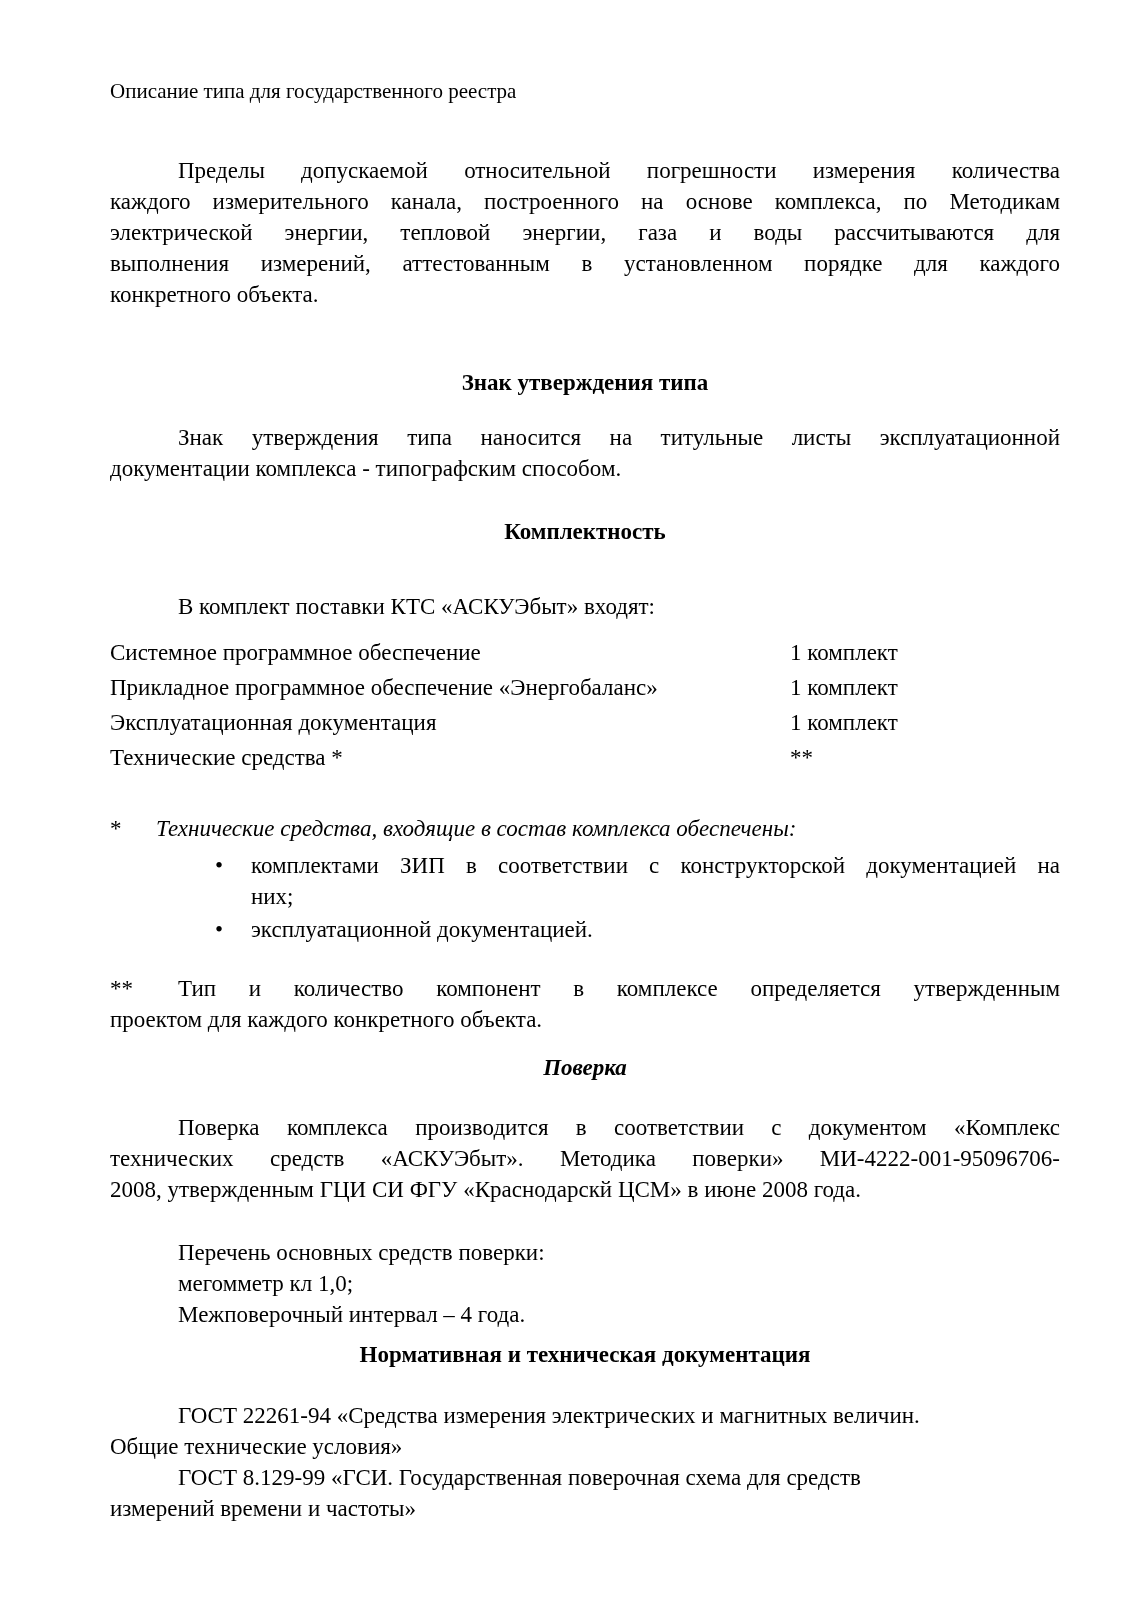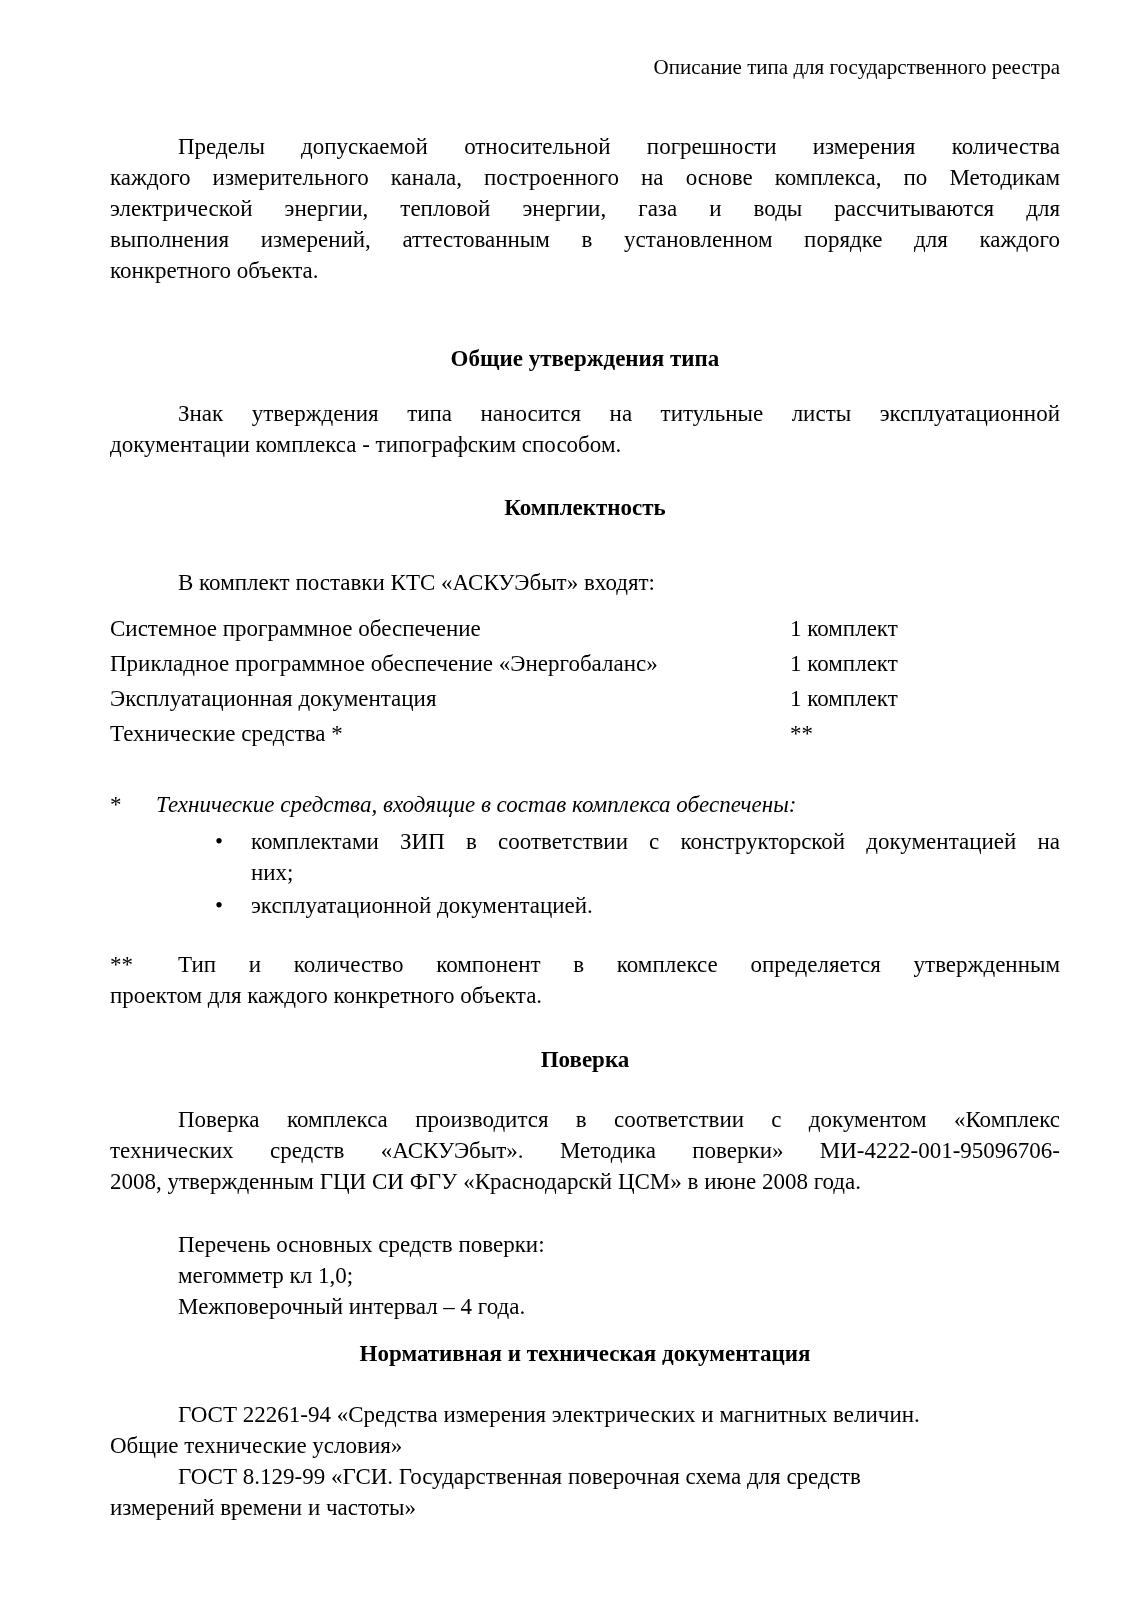"Описание типа для государственного" .doc-header { margin-top: 52px -> 76px; text-align: right -> left }
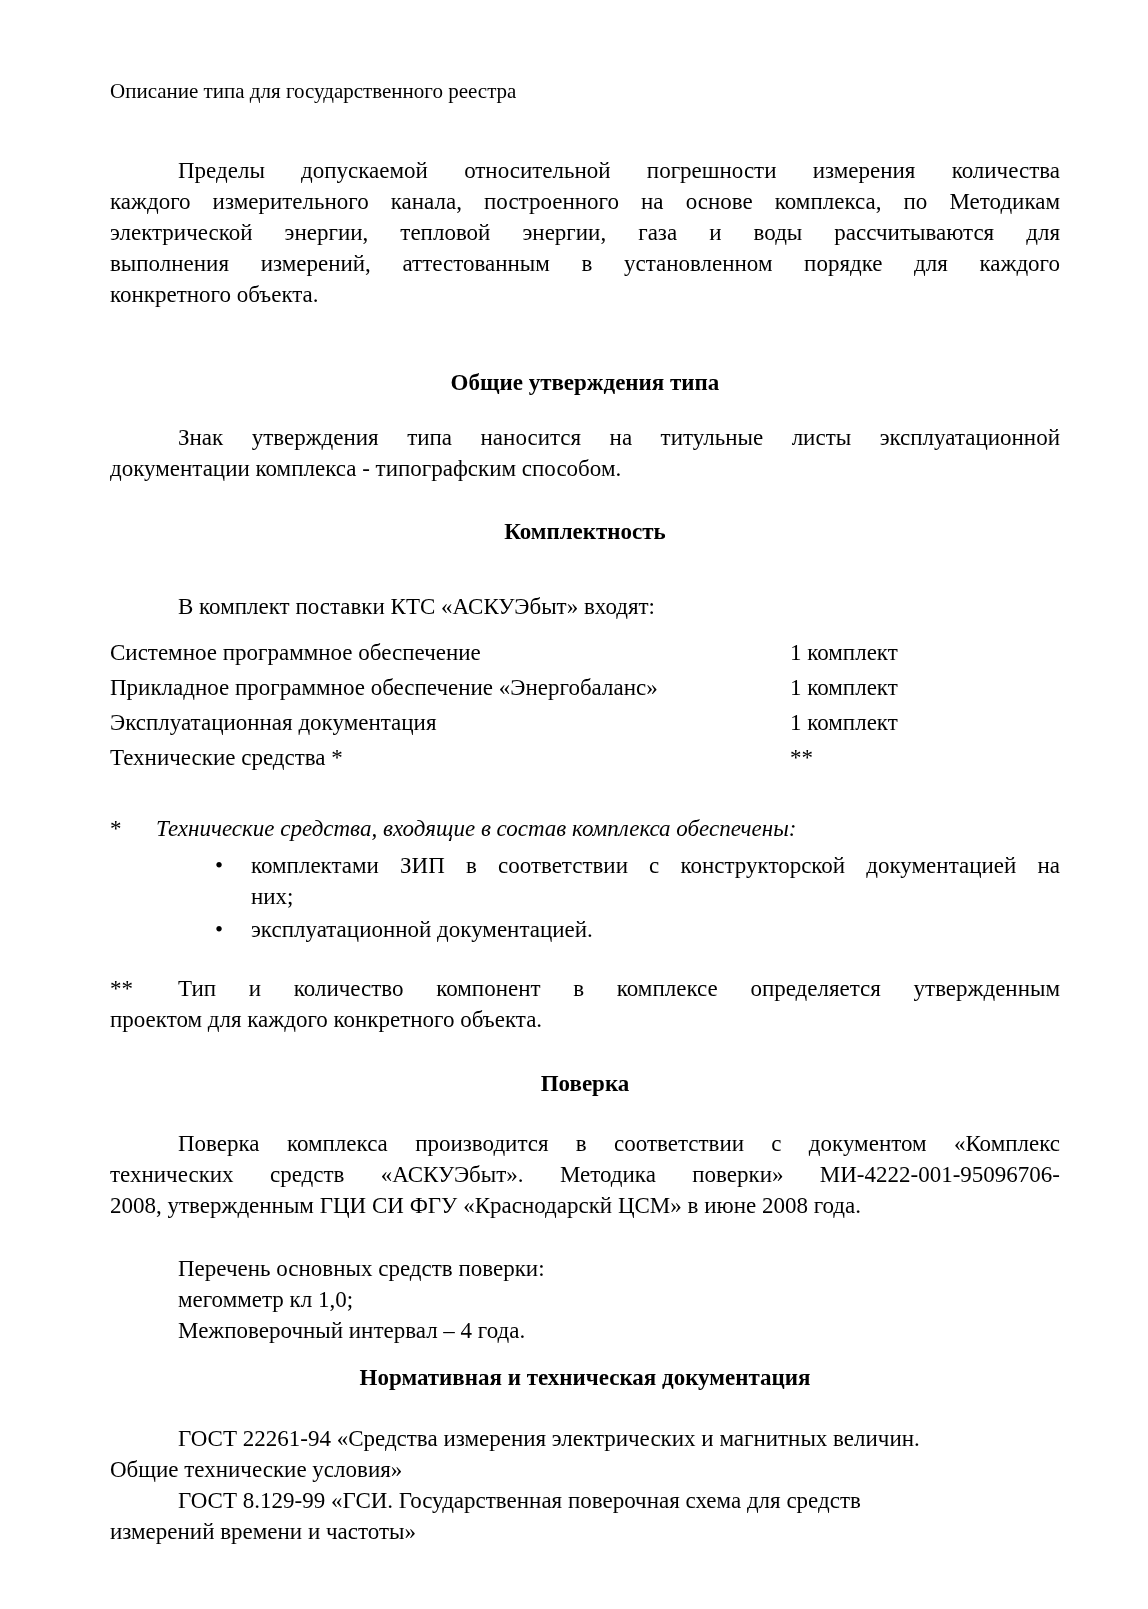"Общие утверждения типа" div.heading { text: Общие -> Знак }
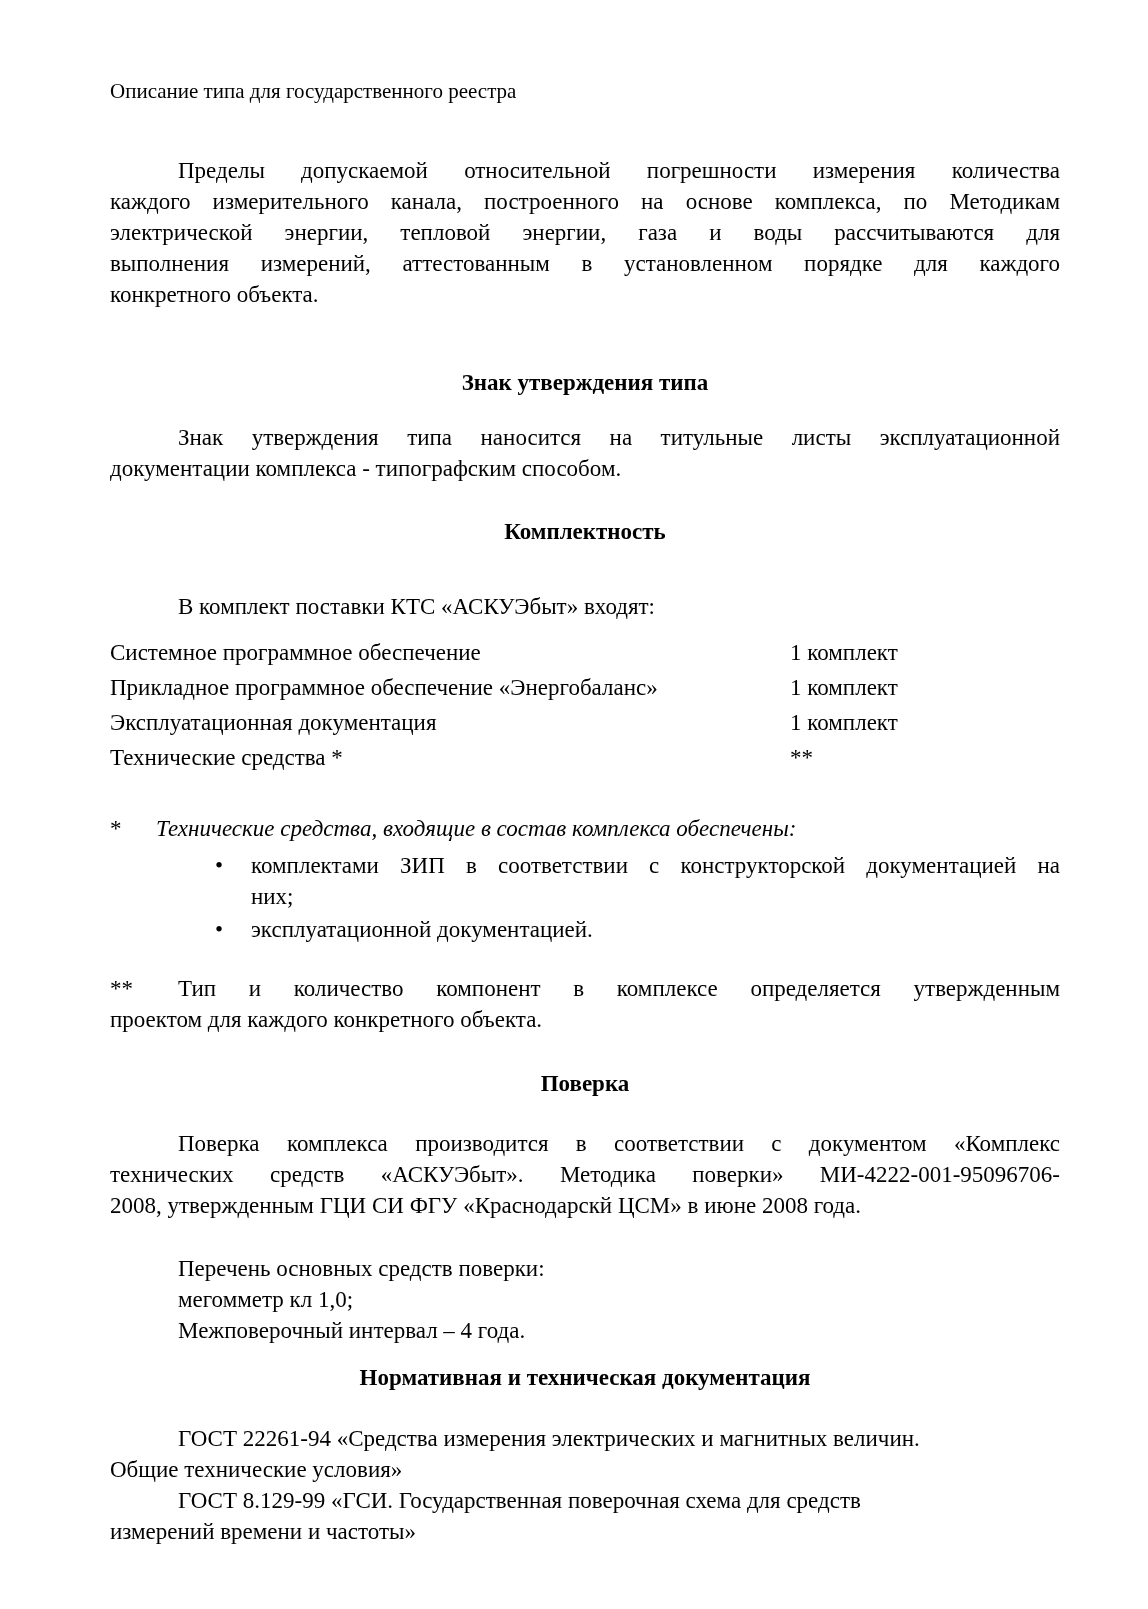"Поверка" .h-verification { font-style: none -> italic; margin-top: 33px -> 17px }
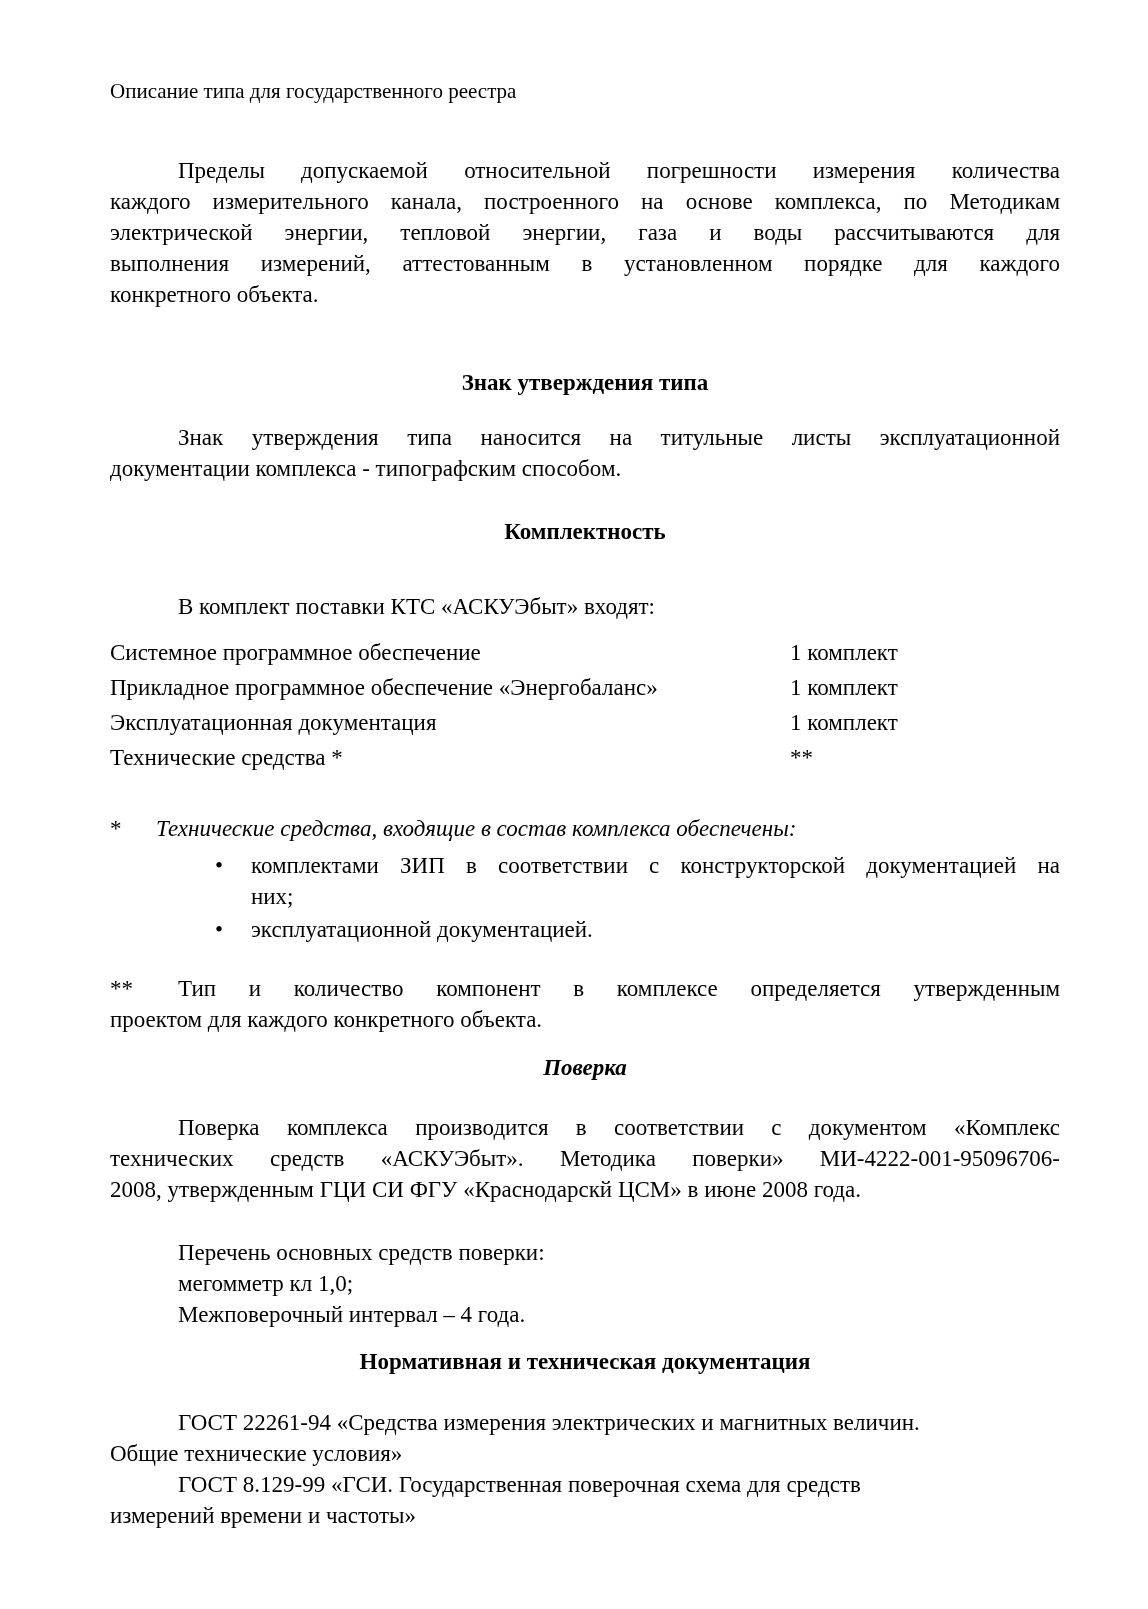"Нормативная и техническая документация" .h-normative { margin-top: 16px -> 9px }
